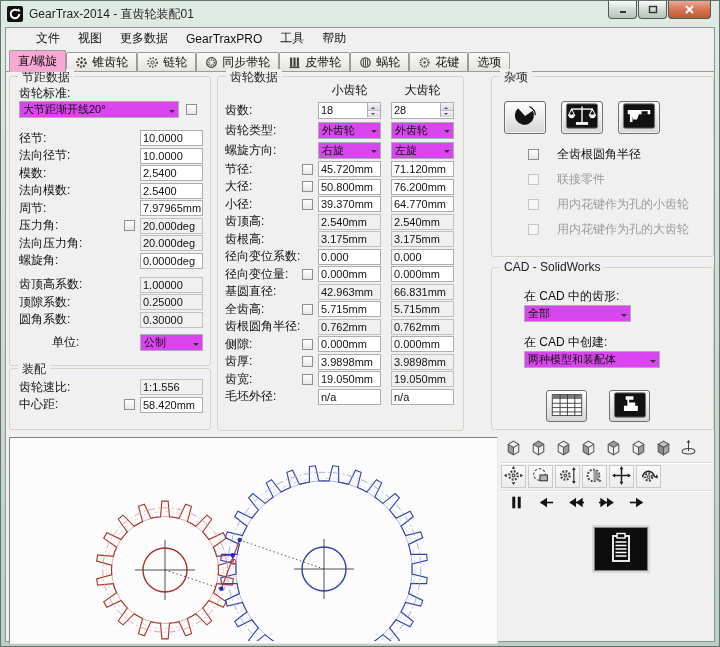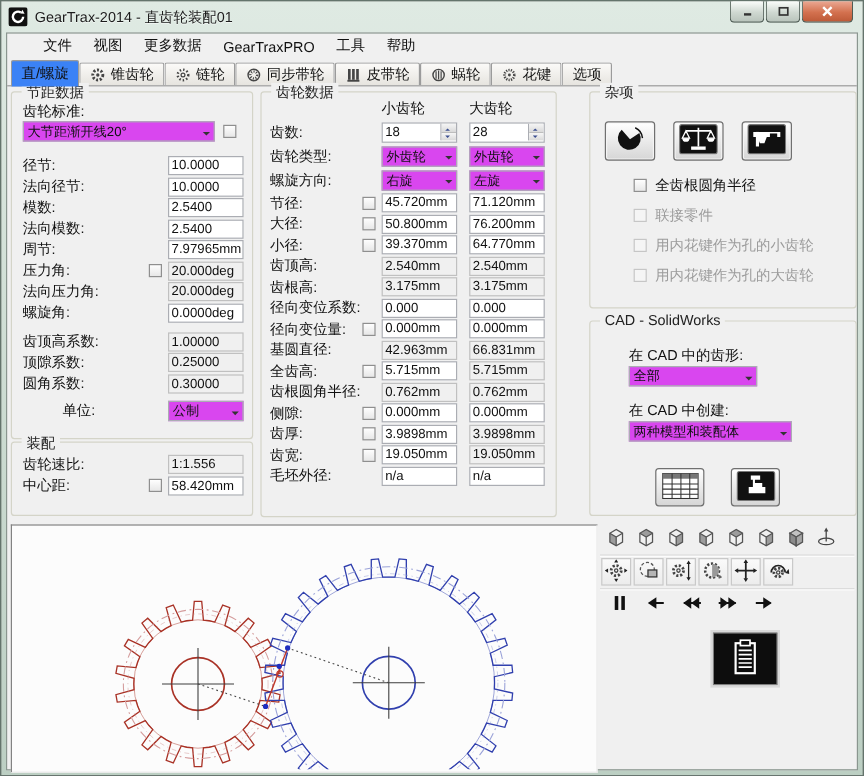"直/螺旋" .tab.active { background: #3b82f6 -> #f9a8d4 }
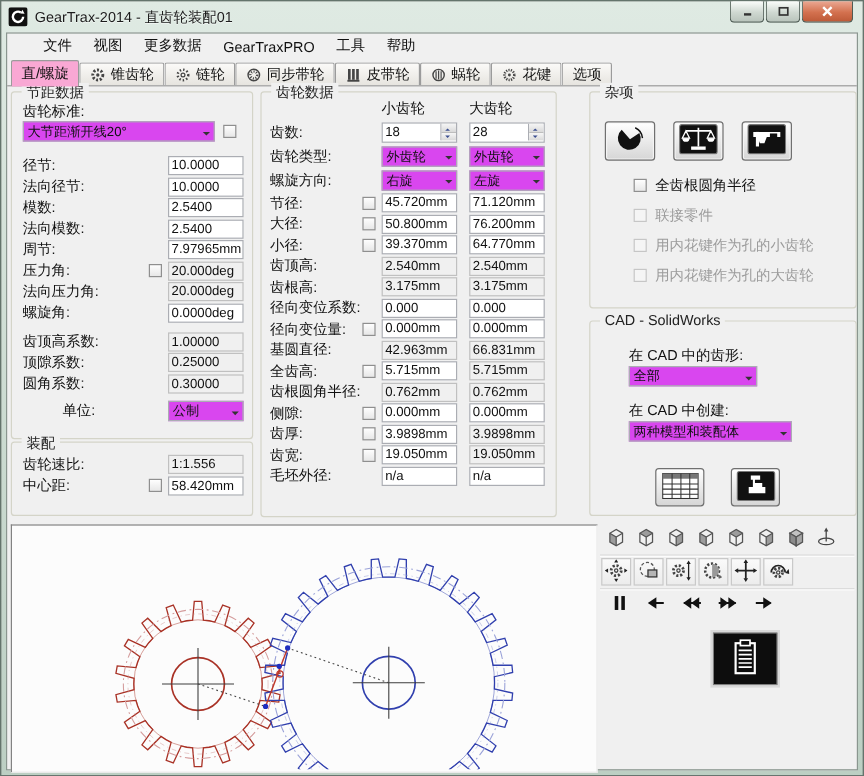"小齿轮" .ghead { text-align: left -> center }
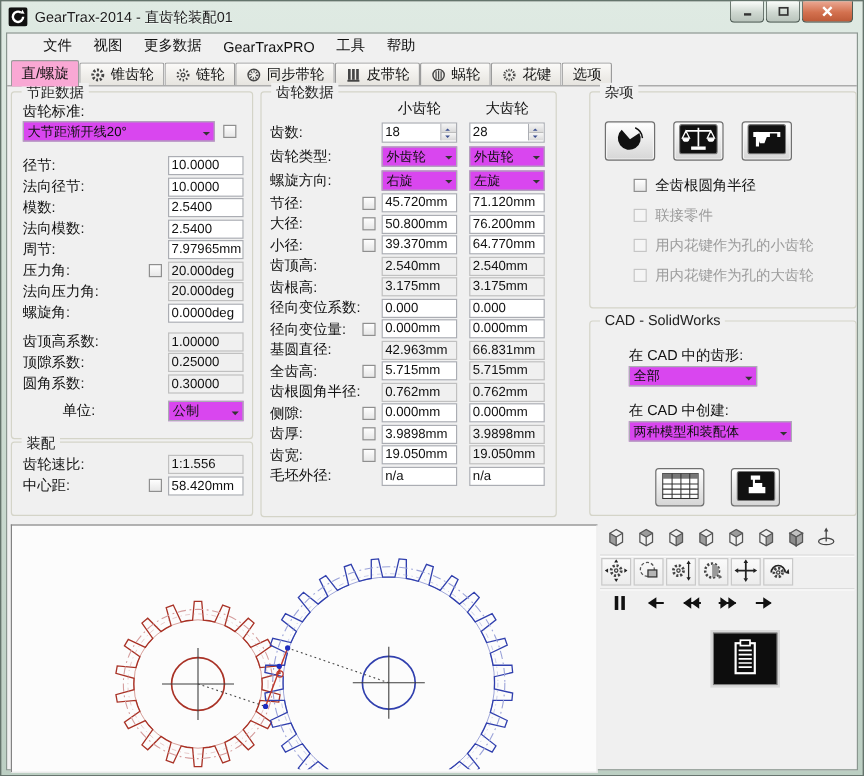"全齿根圆角半径" .chk { gap: 7px -> 18px }
